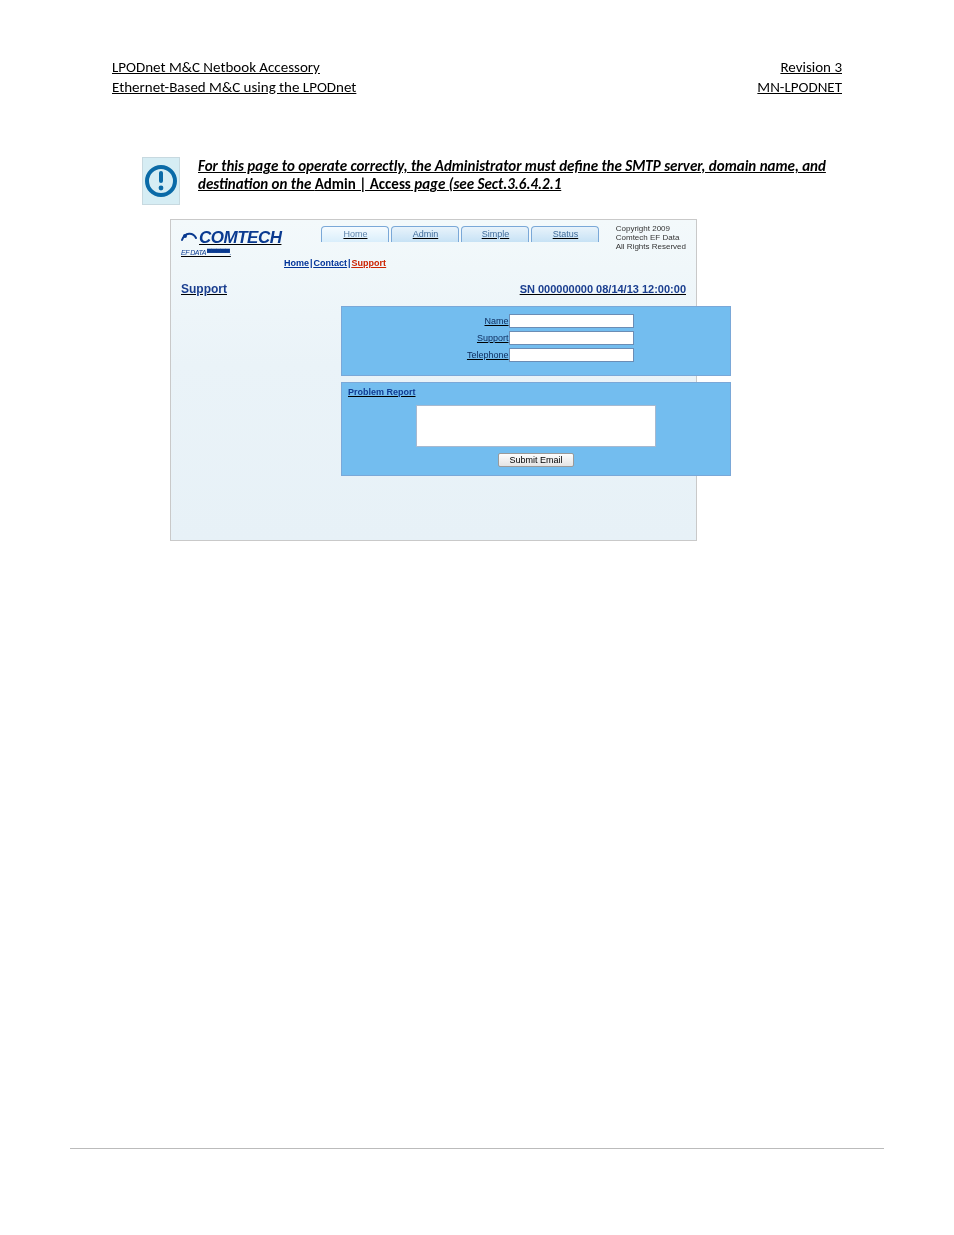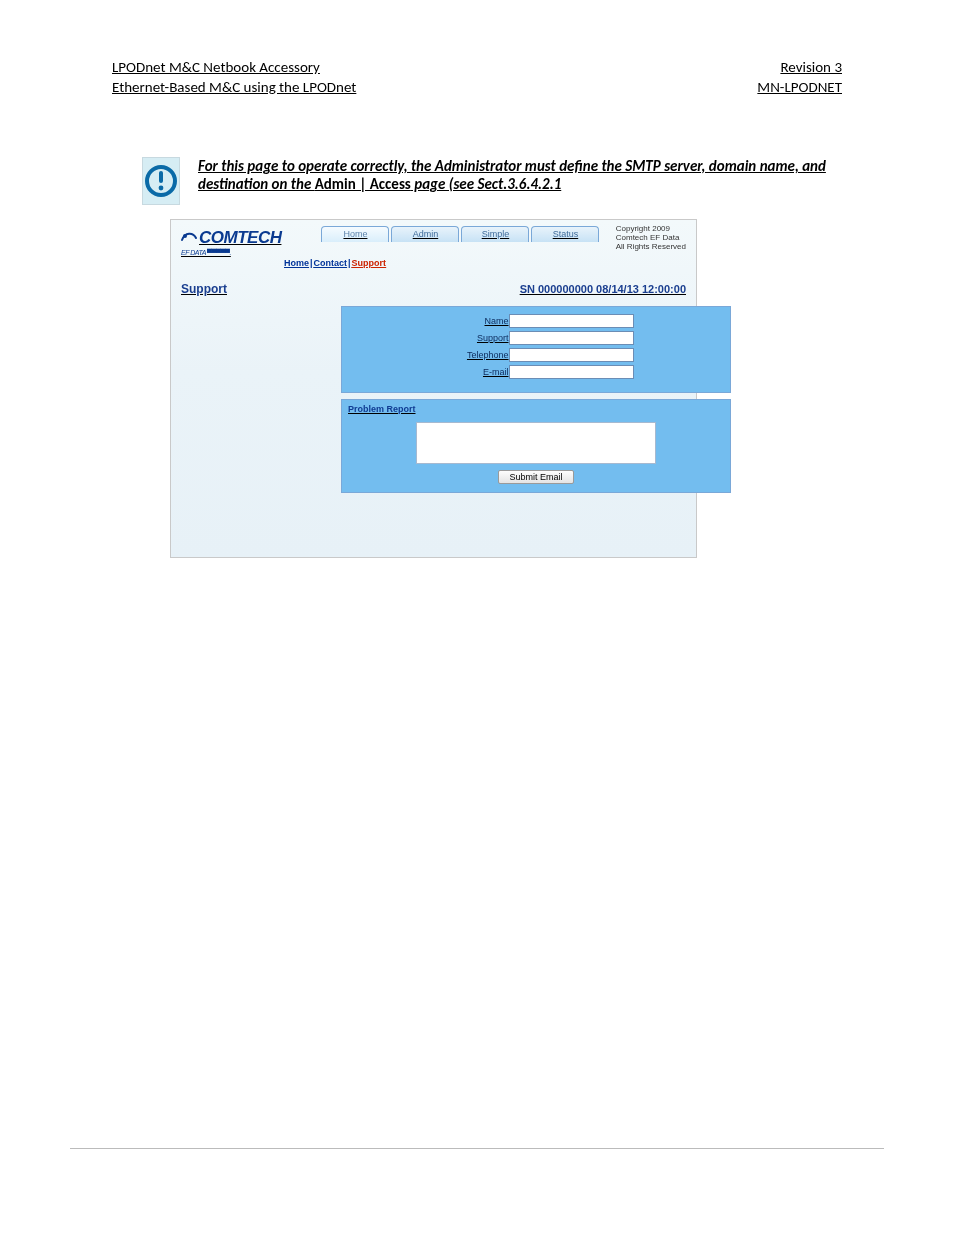"E-mail" div.form-row { html: <div> <label>E-mail</label> <input> </div> -> none }
